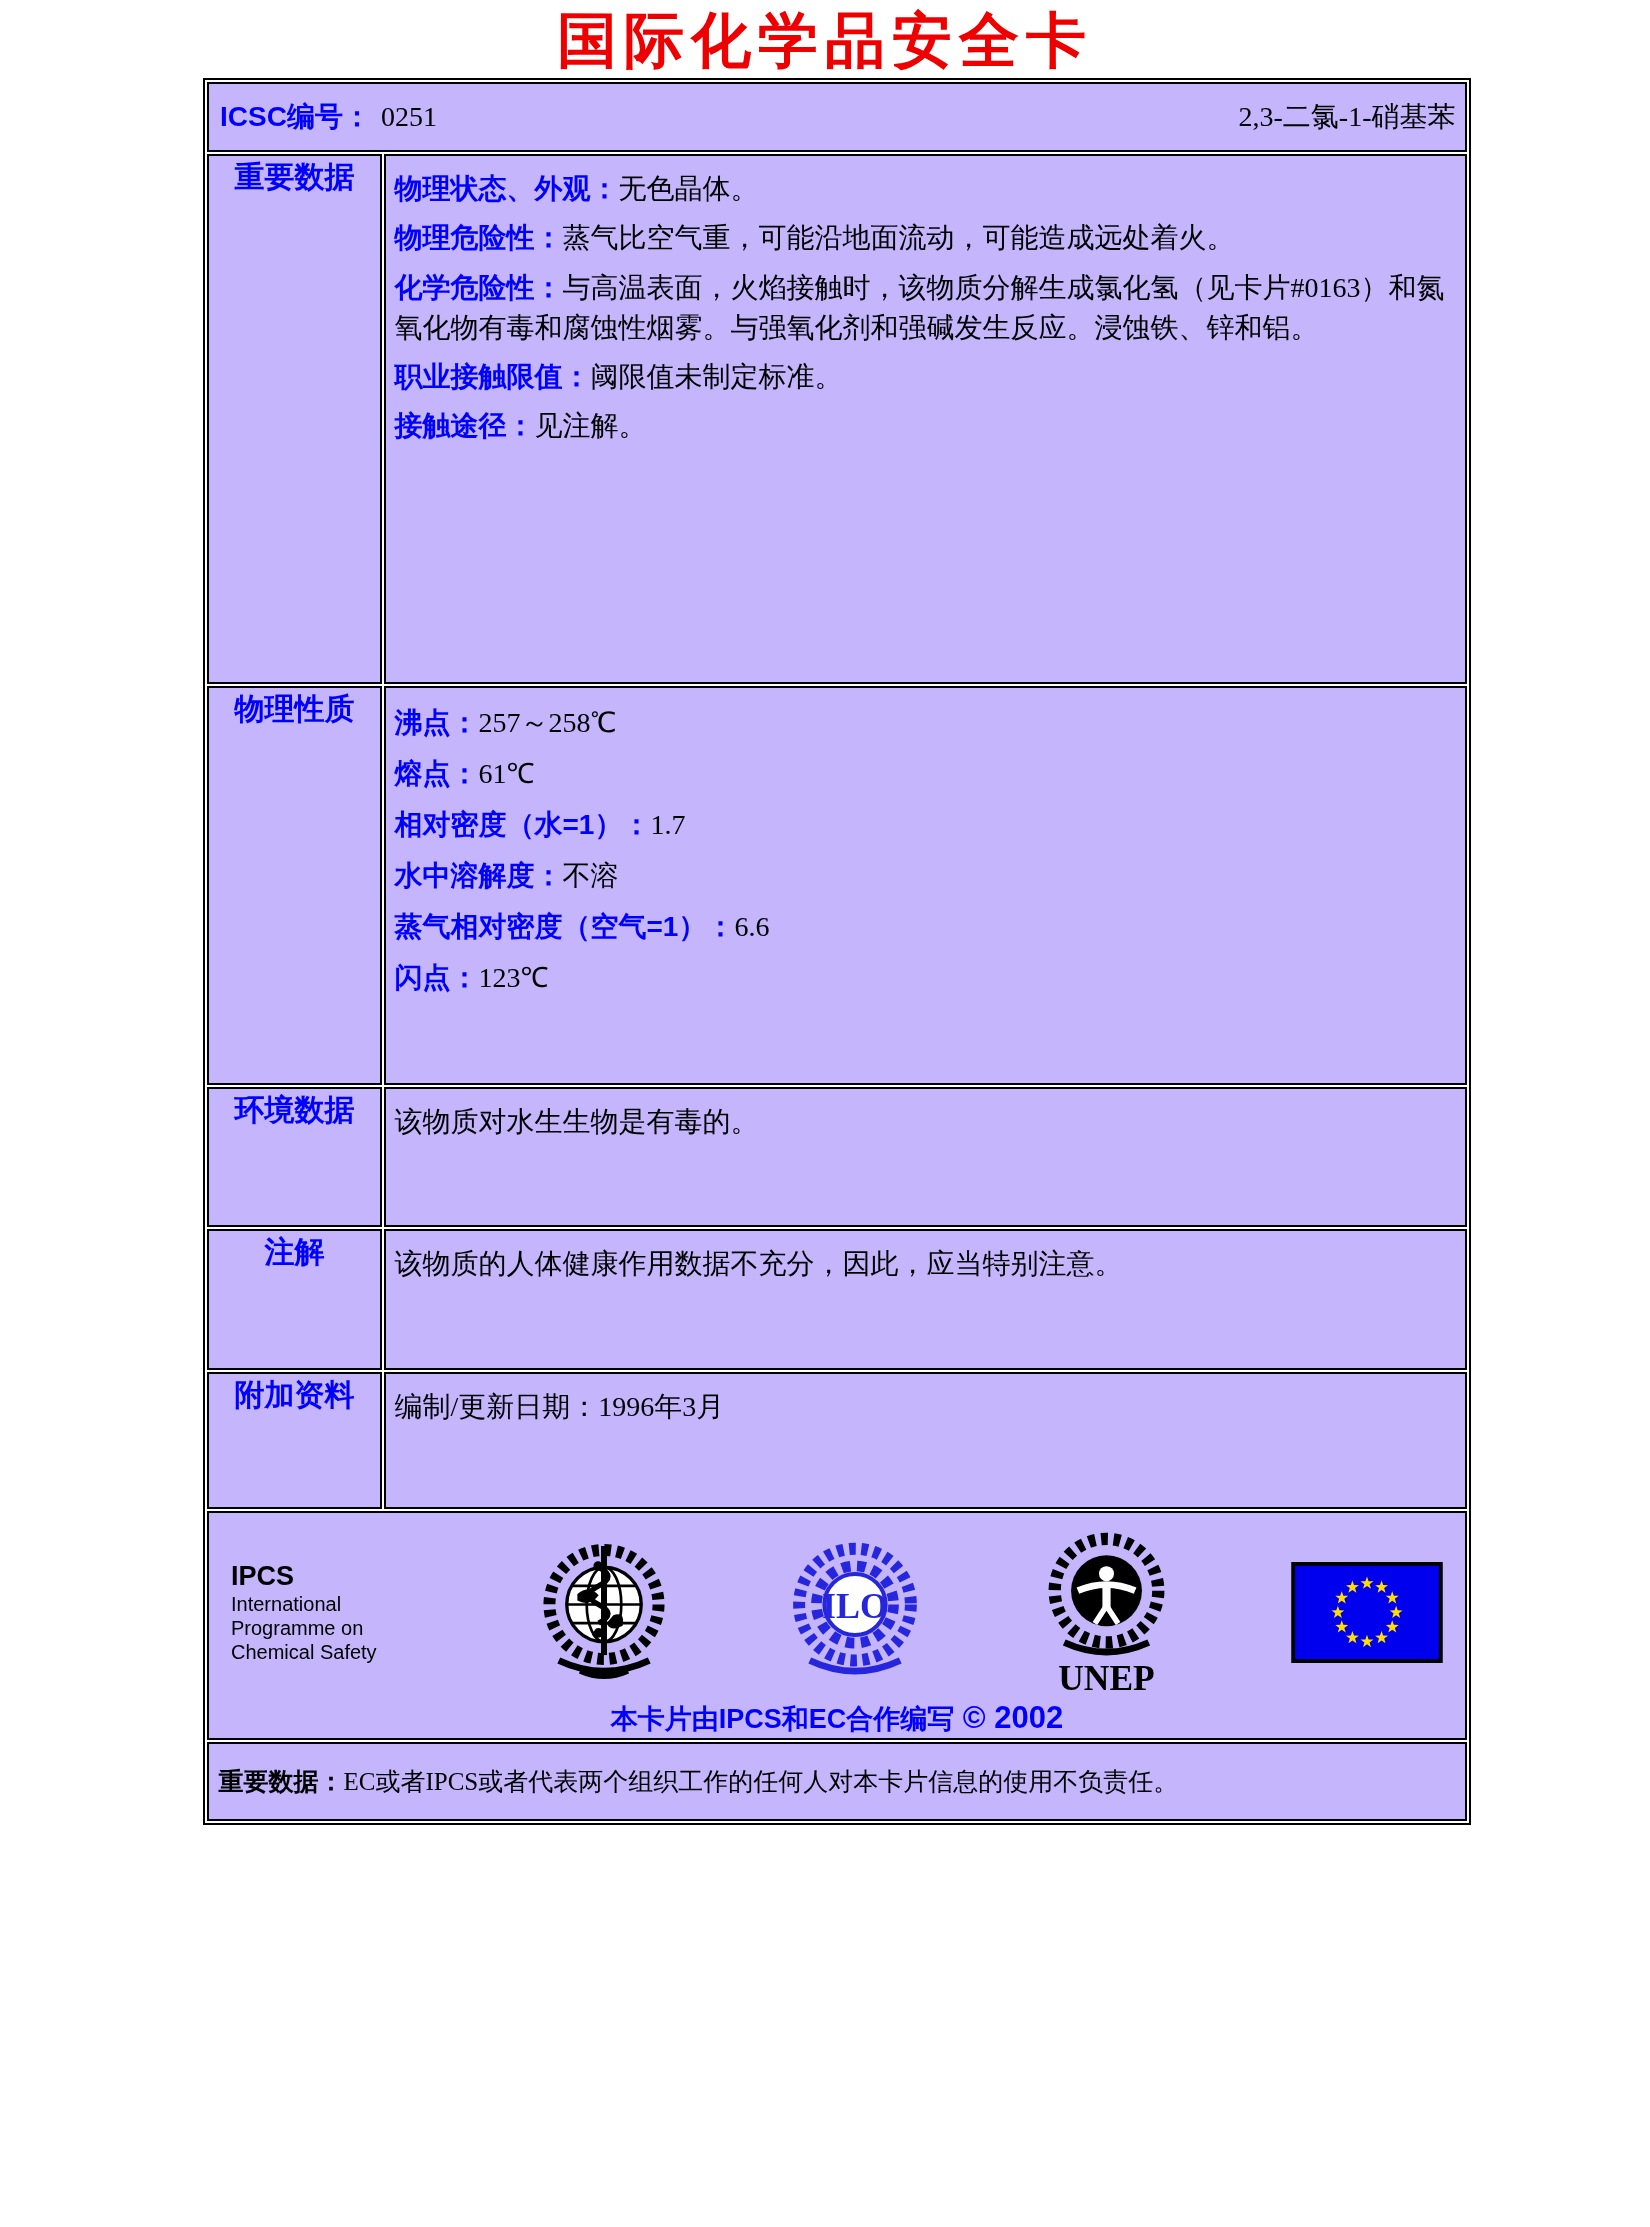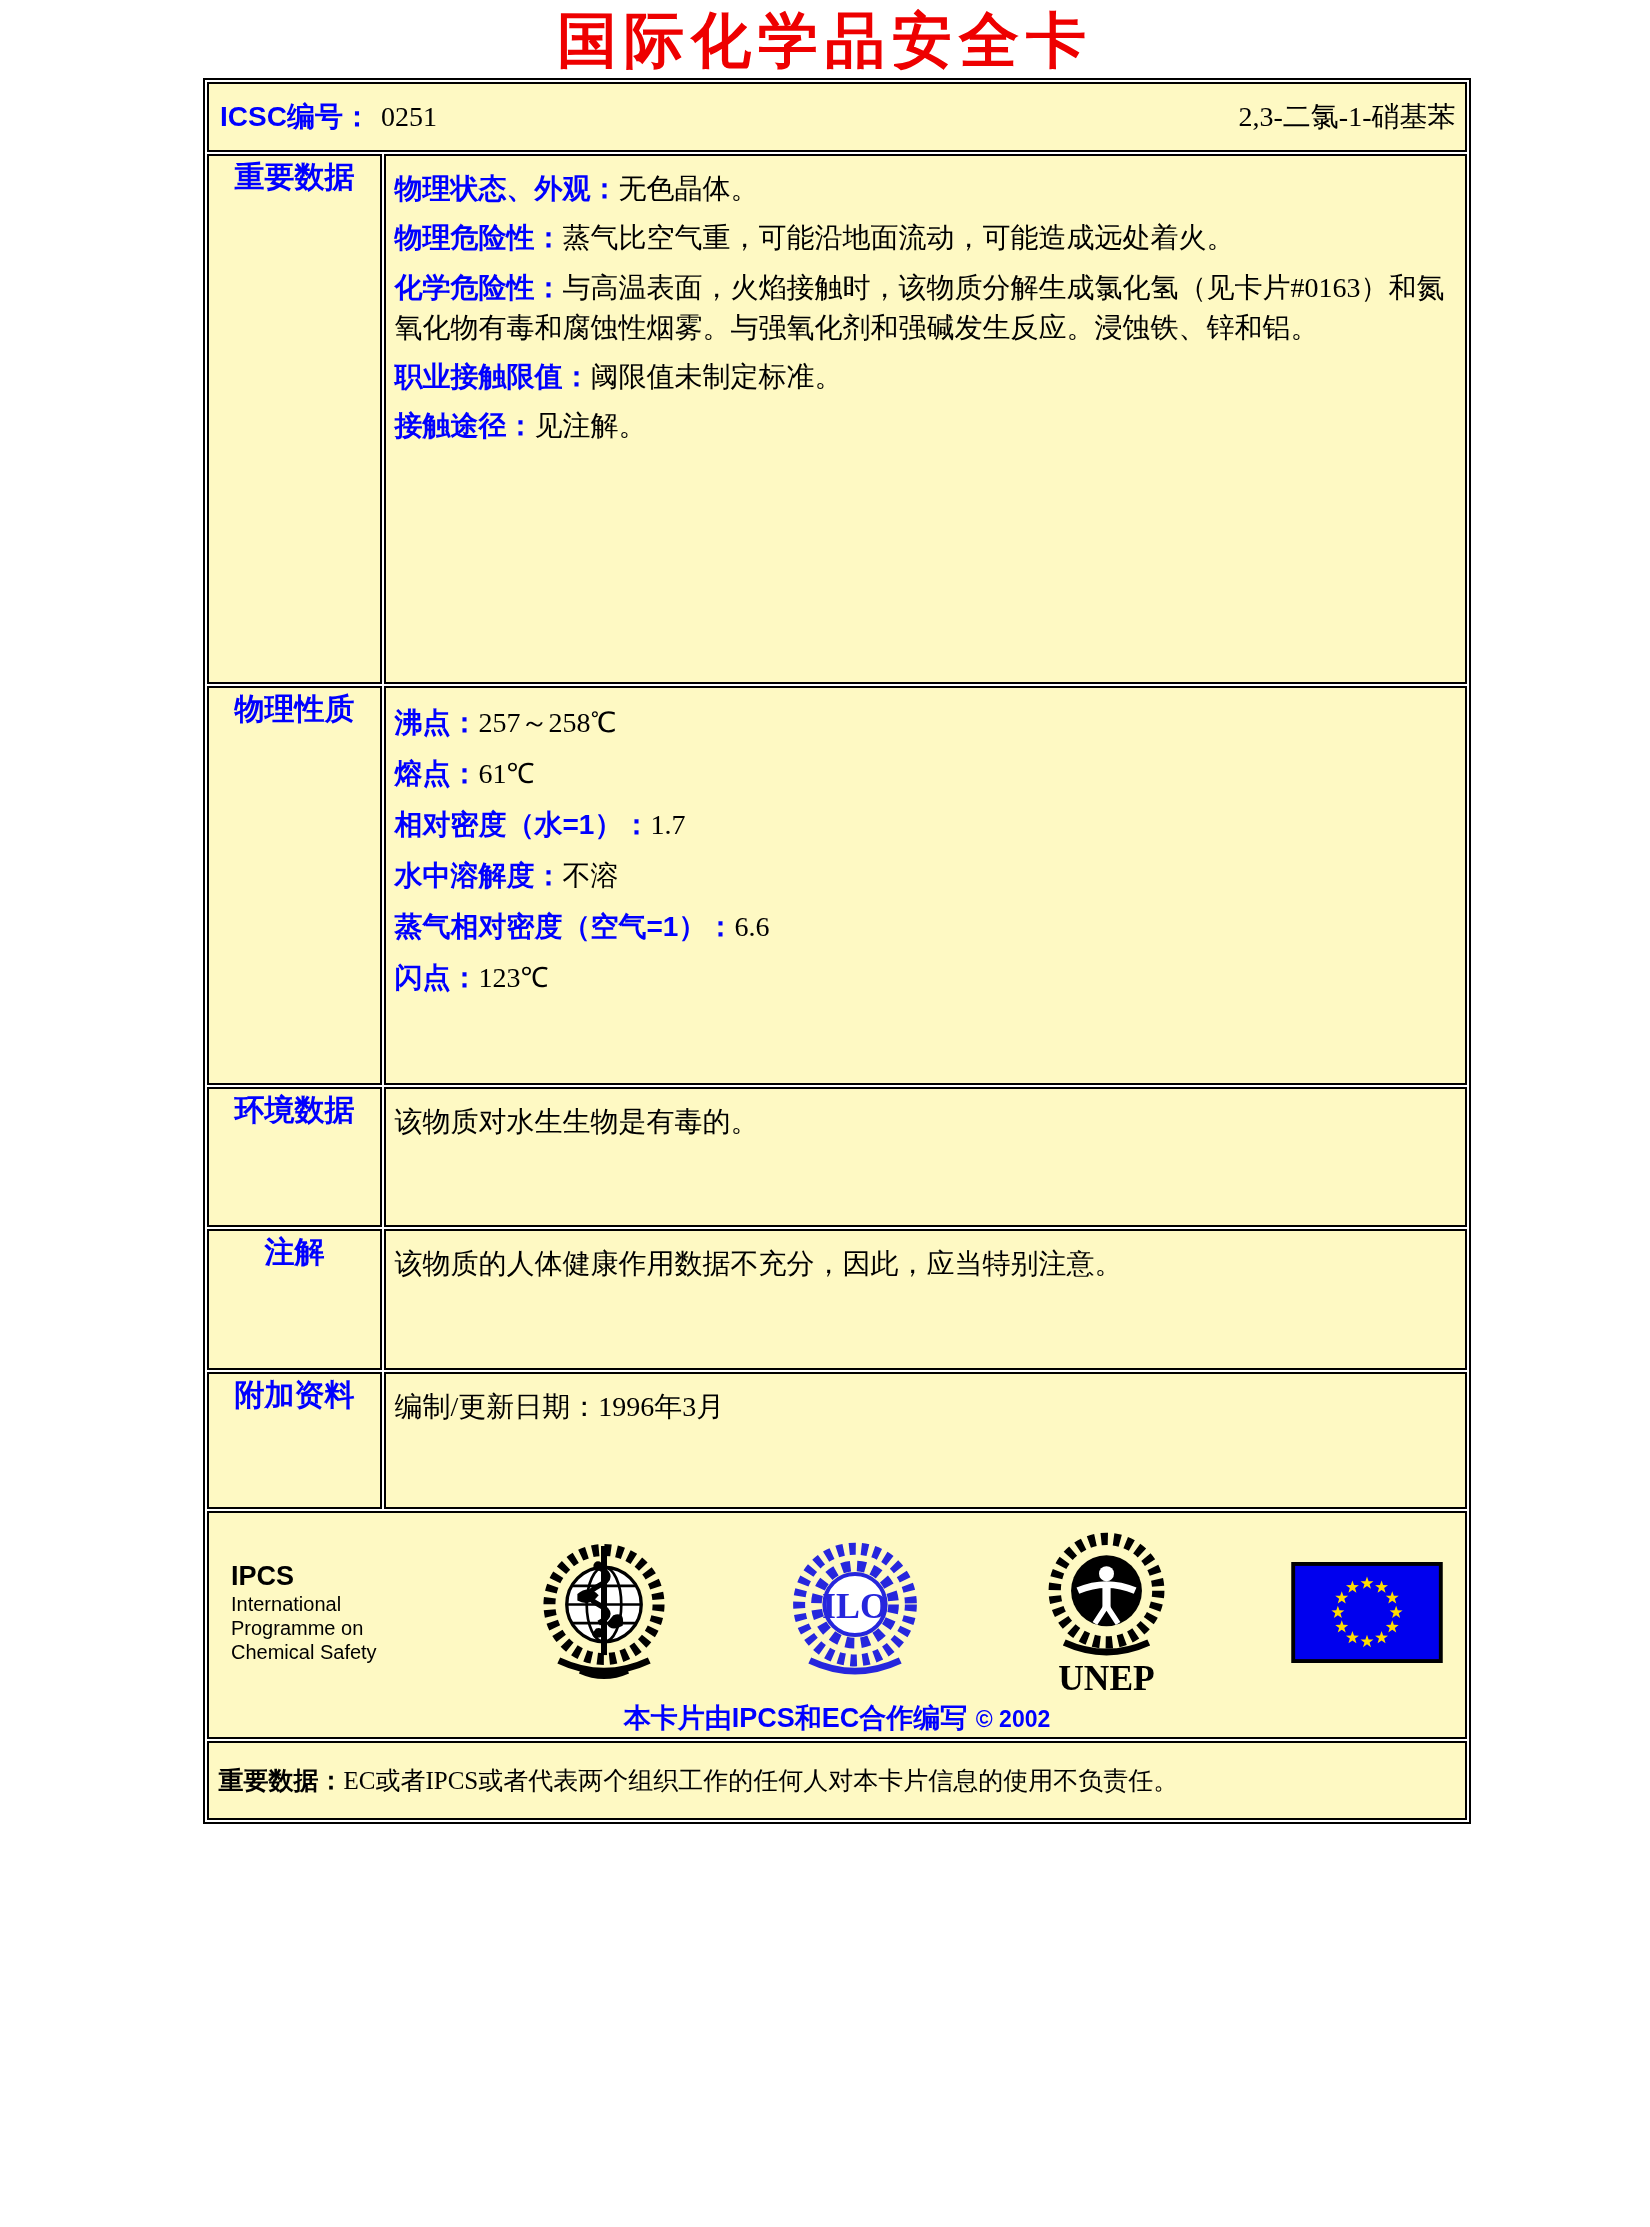"ICSC编号： 0251" table.card td { background: #fef9c3 -> #c4b5fd }
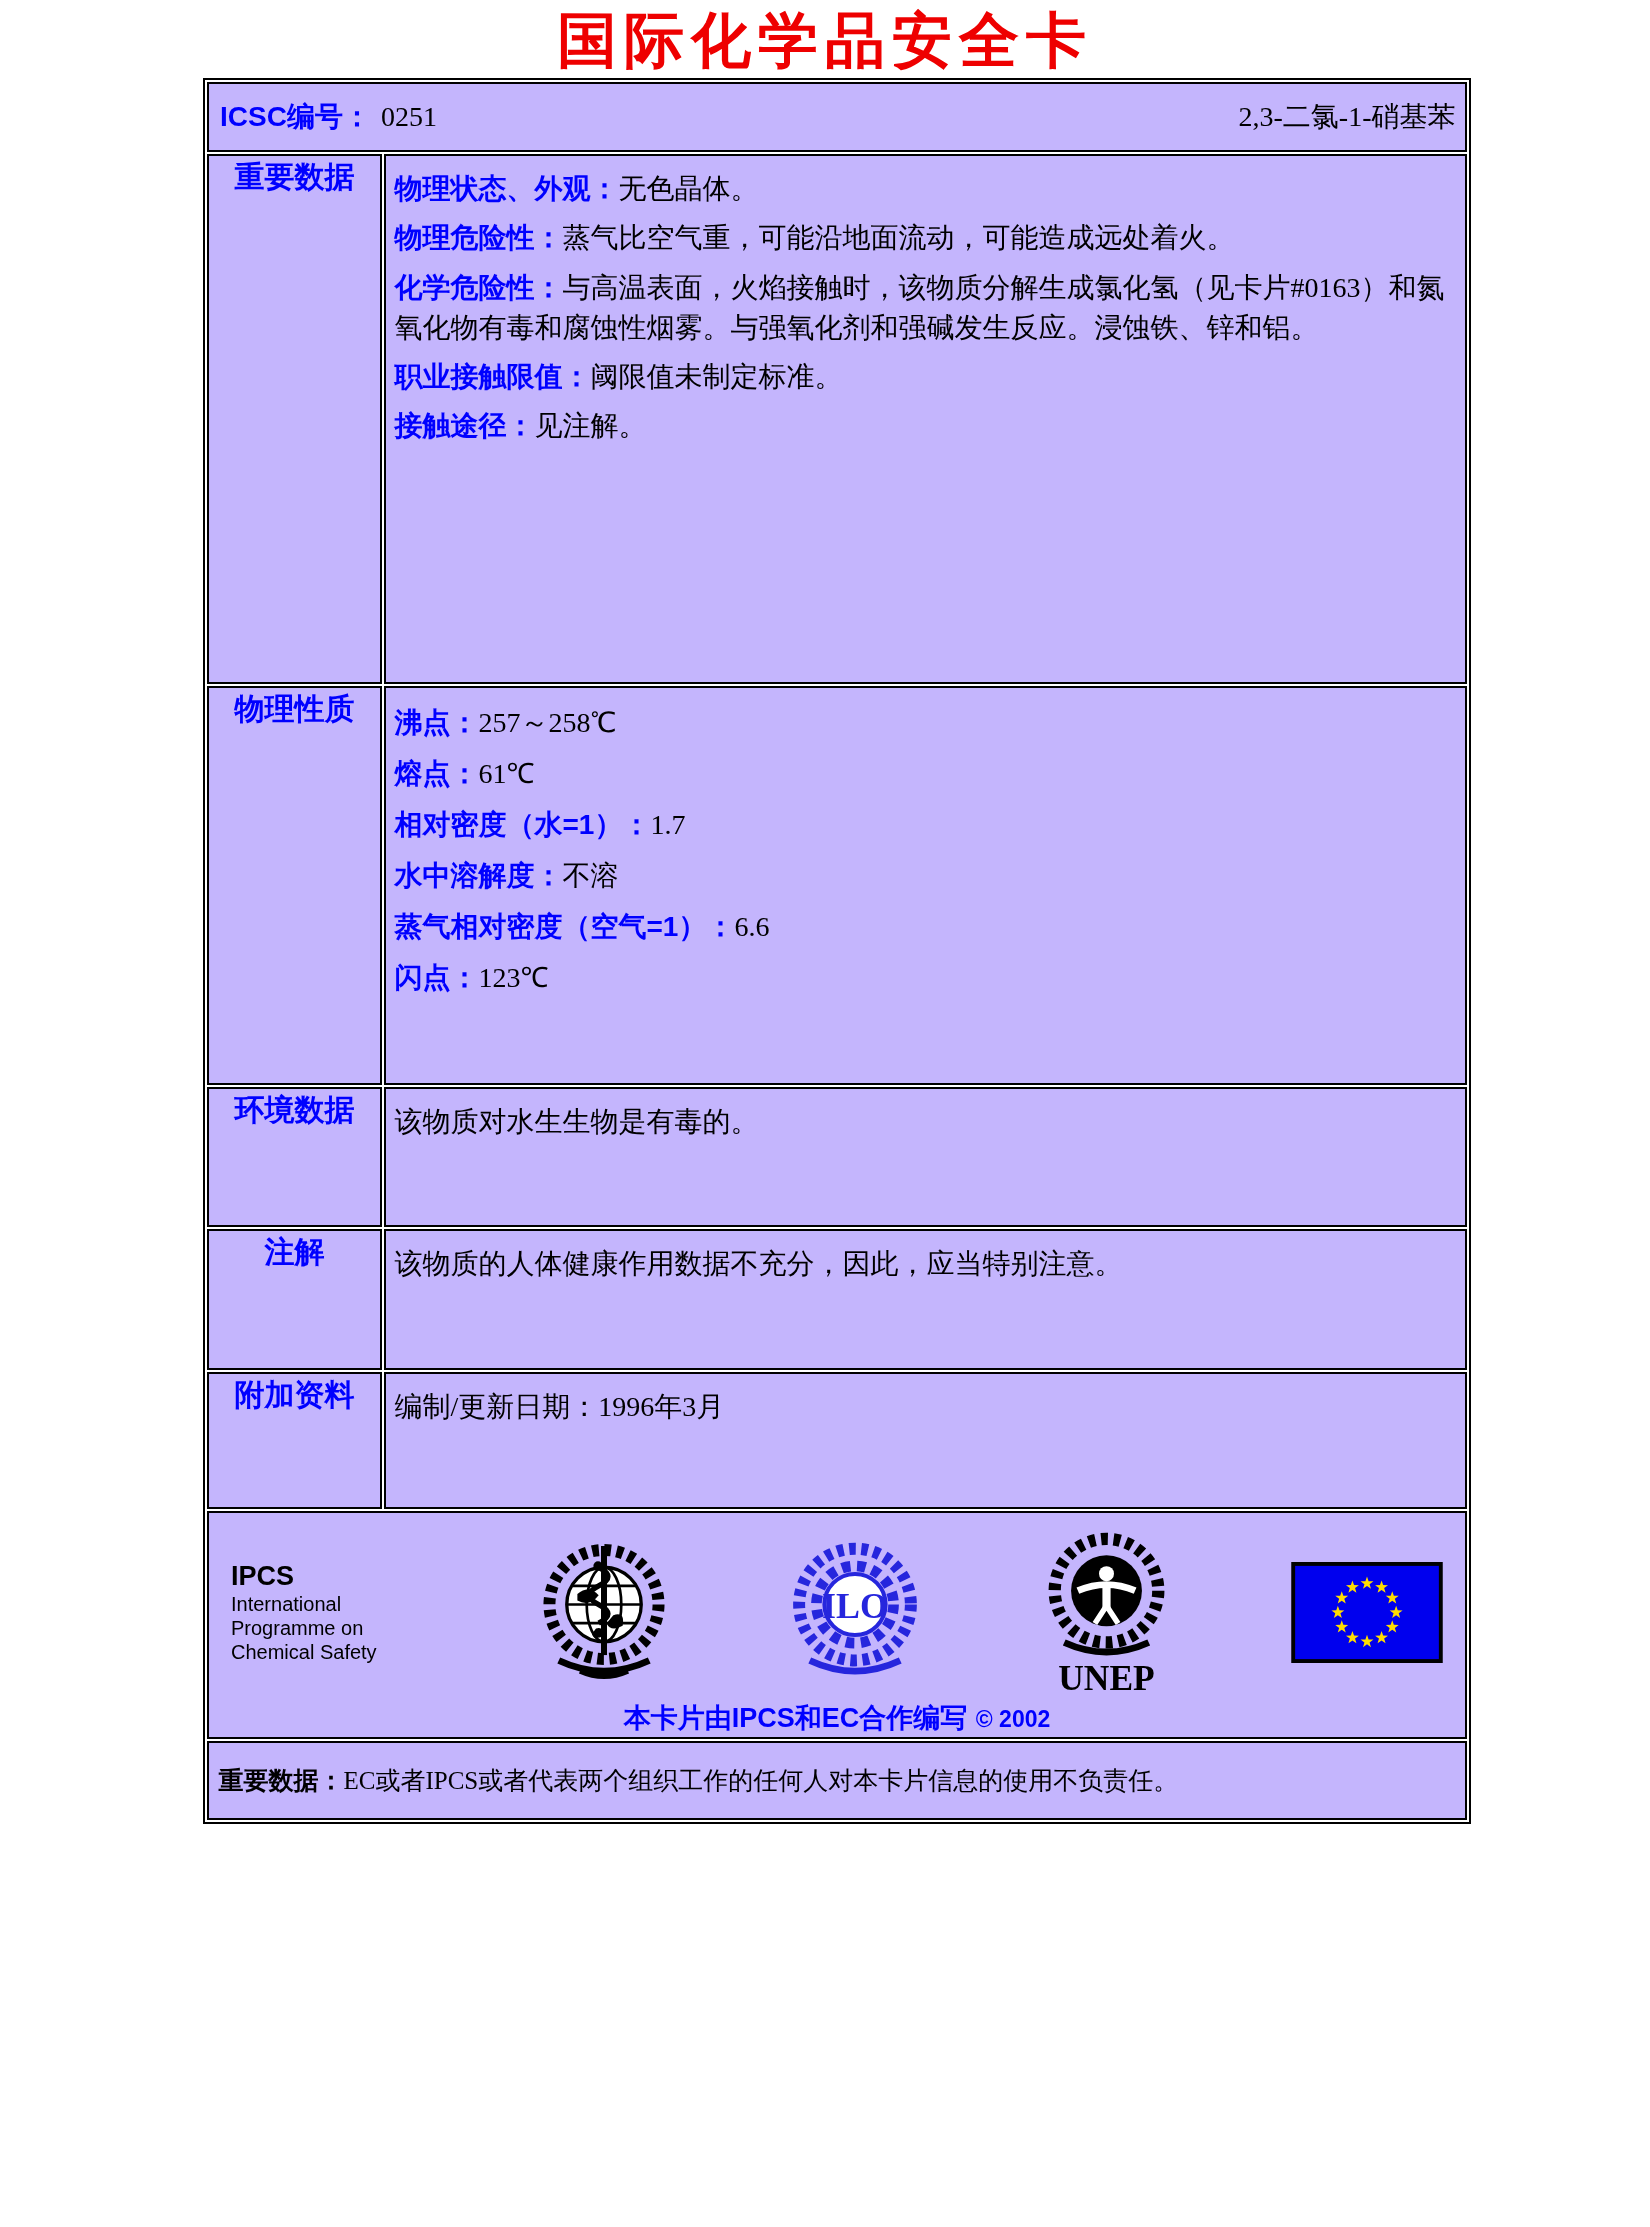"© 2002" .copyright-year { font-size: 23px -> 31px }
